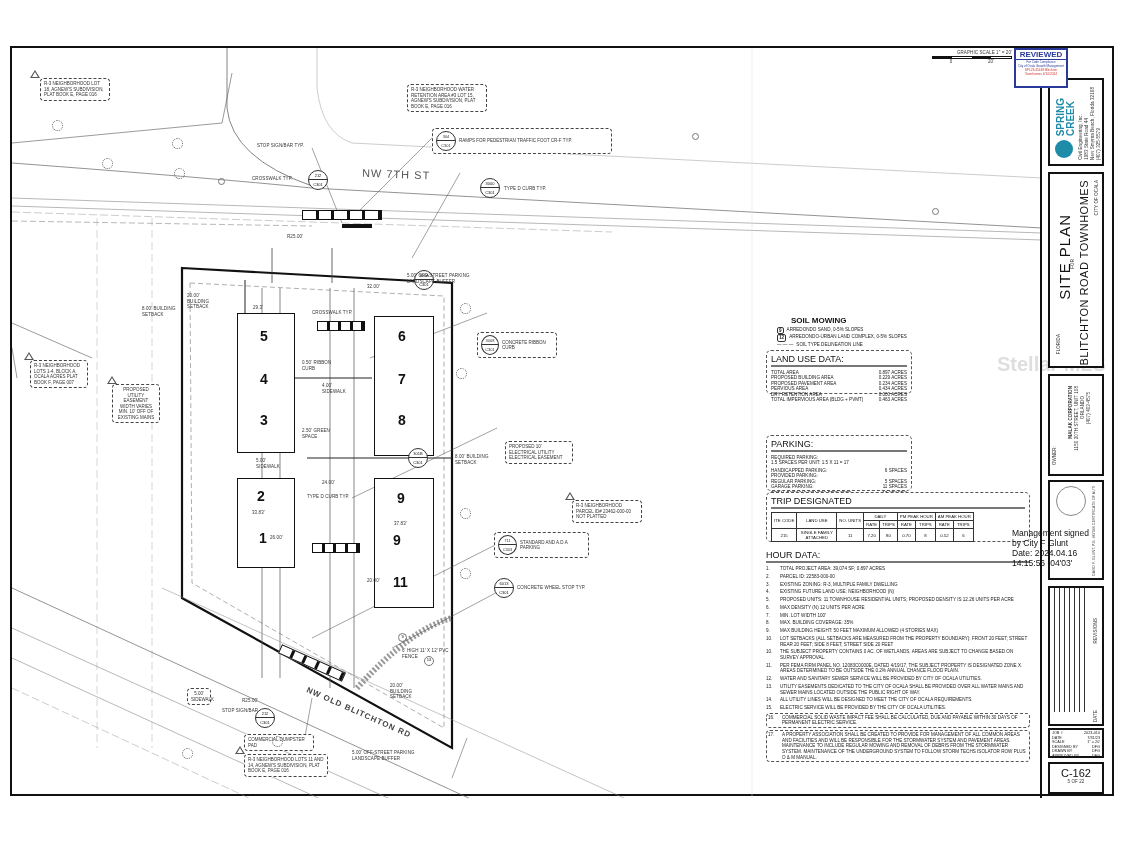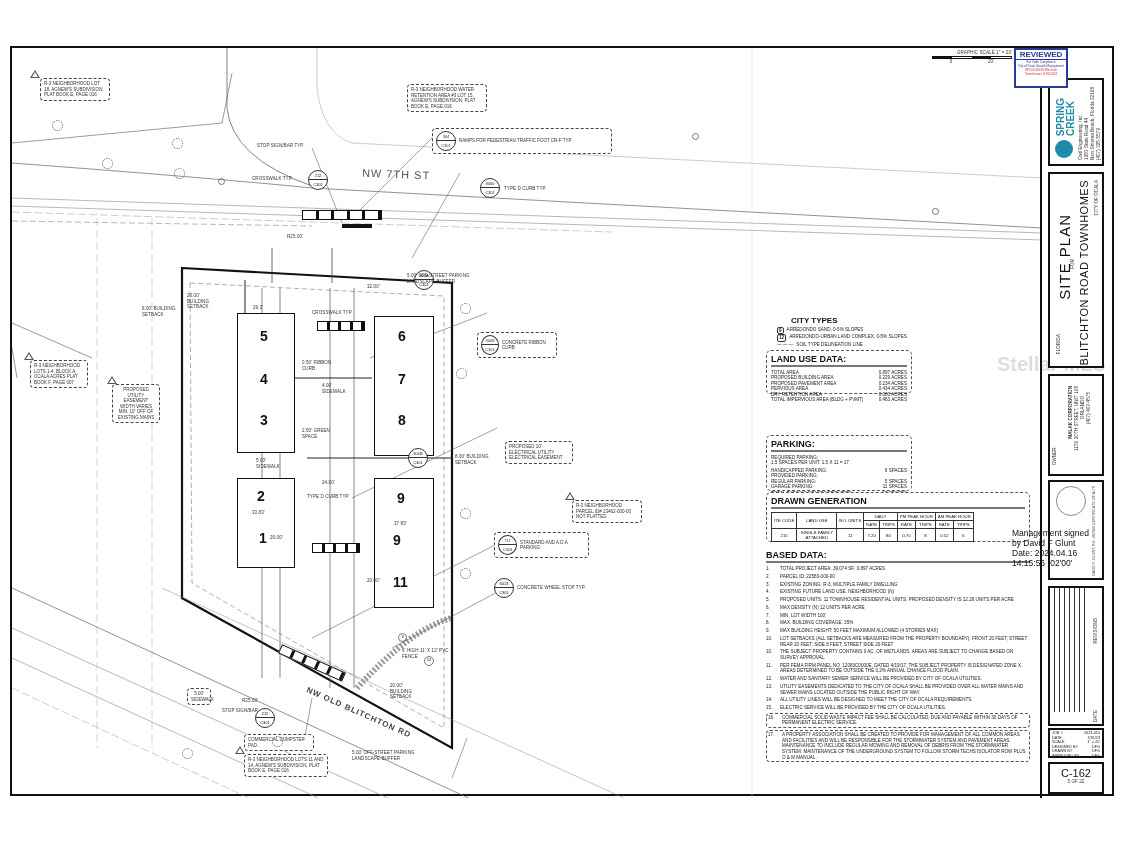"CITY TYPES" div { text: CITY TYPES -> SOIL MOWING }
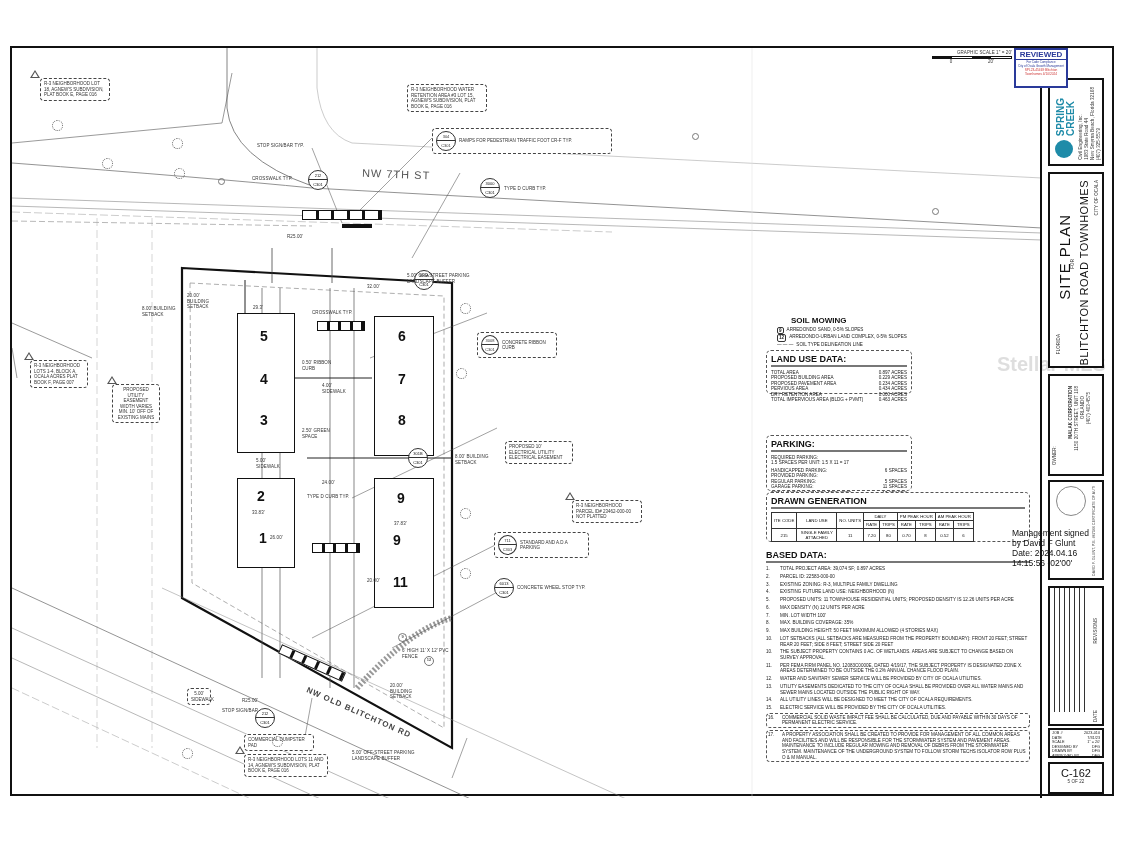"LAND USE DATA:" .panel-title { font-weight: bold -> normal }
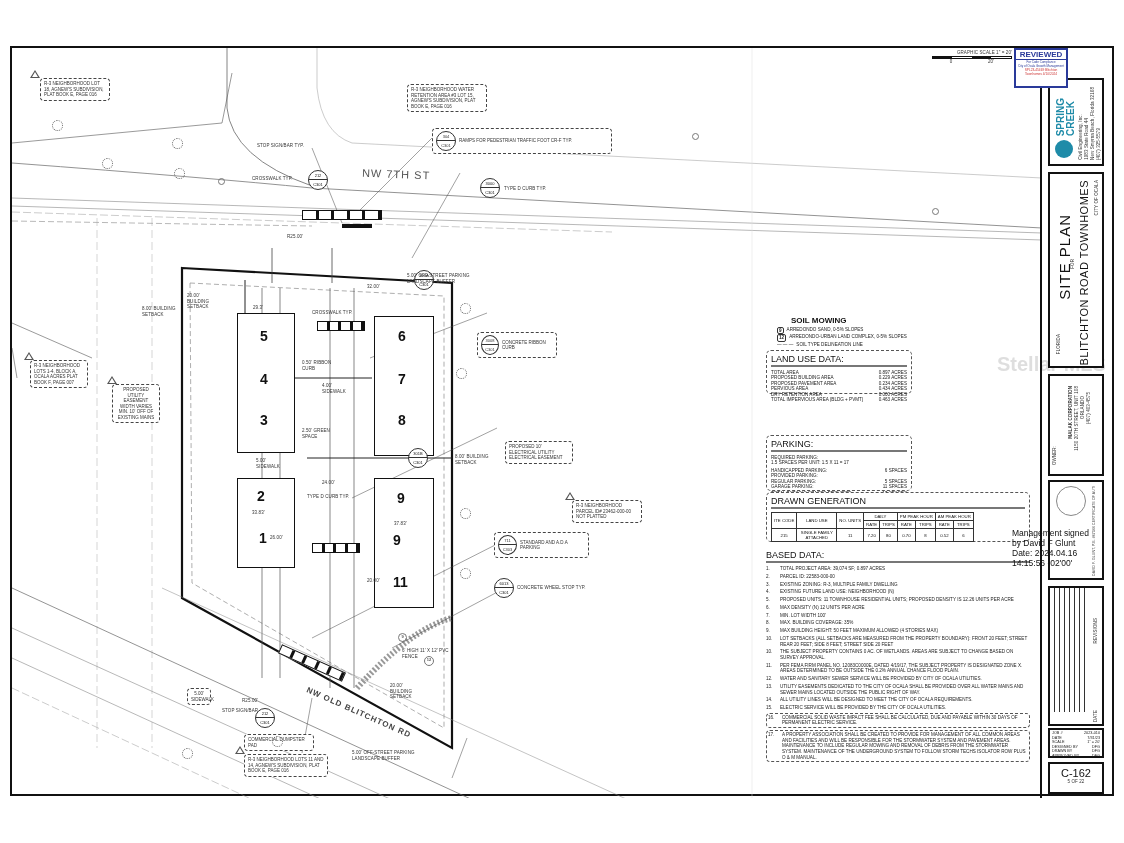"DRAWN GENERATION" div.panel-title { text: DRAWN GENERATION -> TRIP DESIGNATED }
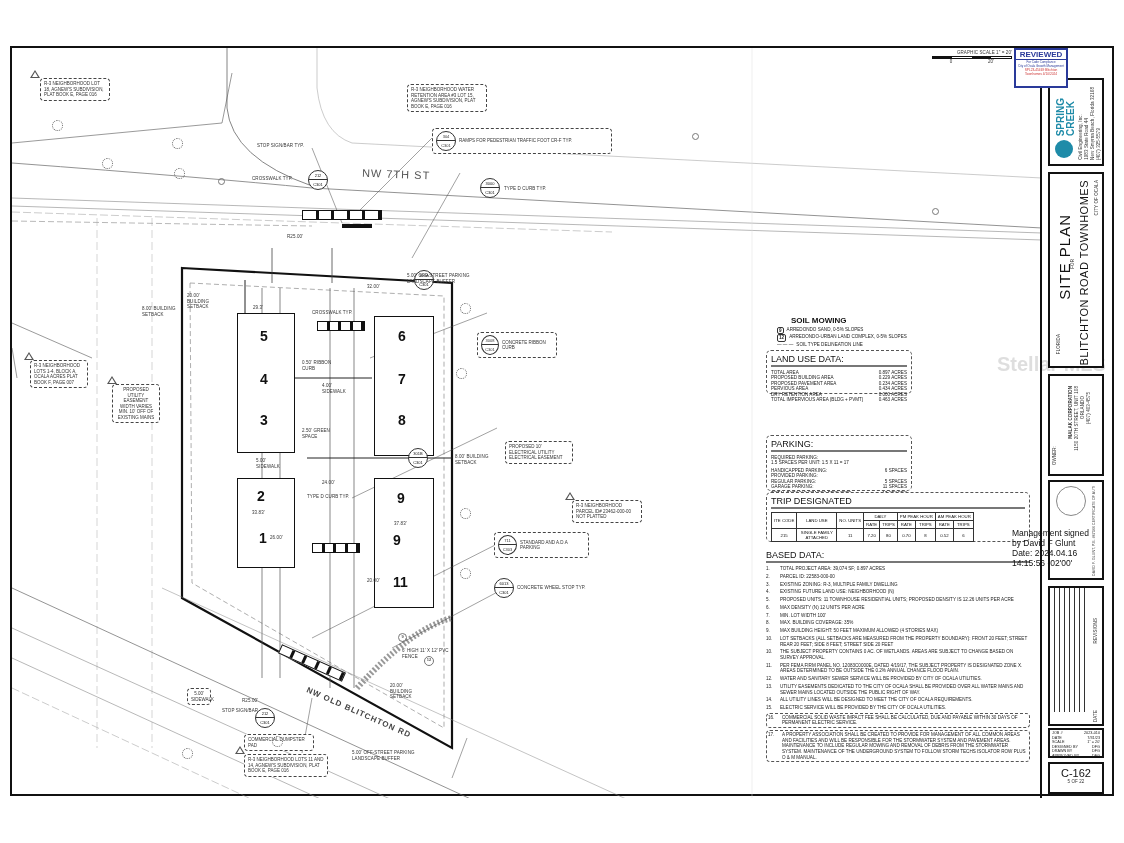"by David F Glunt" div { text: David -> City }
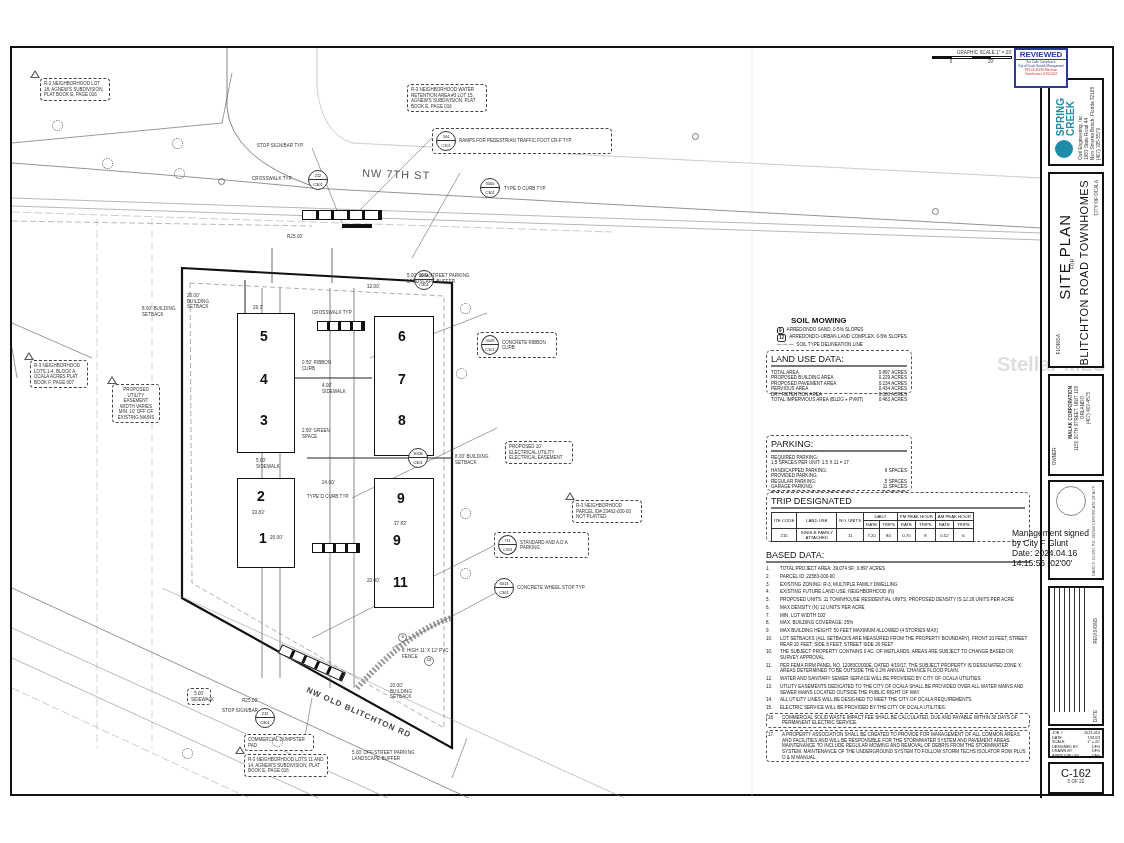"BASED DATA:" div.panel-title { text: BASED -> HOUR }
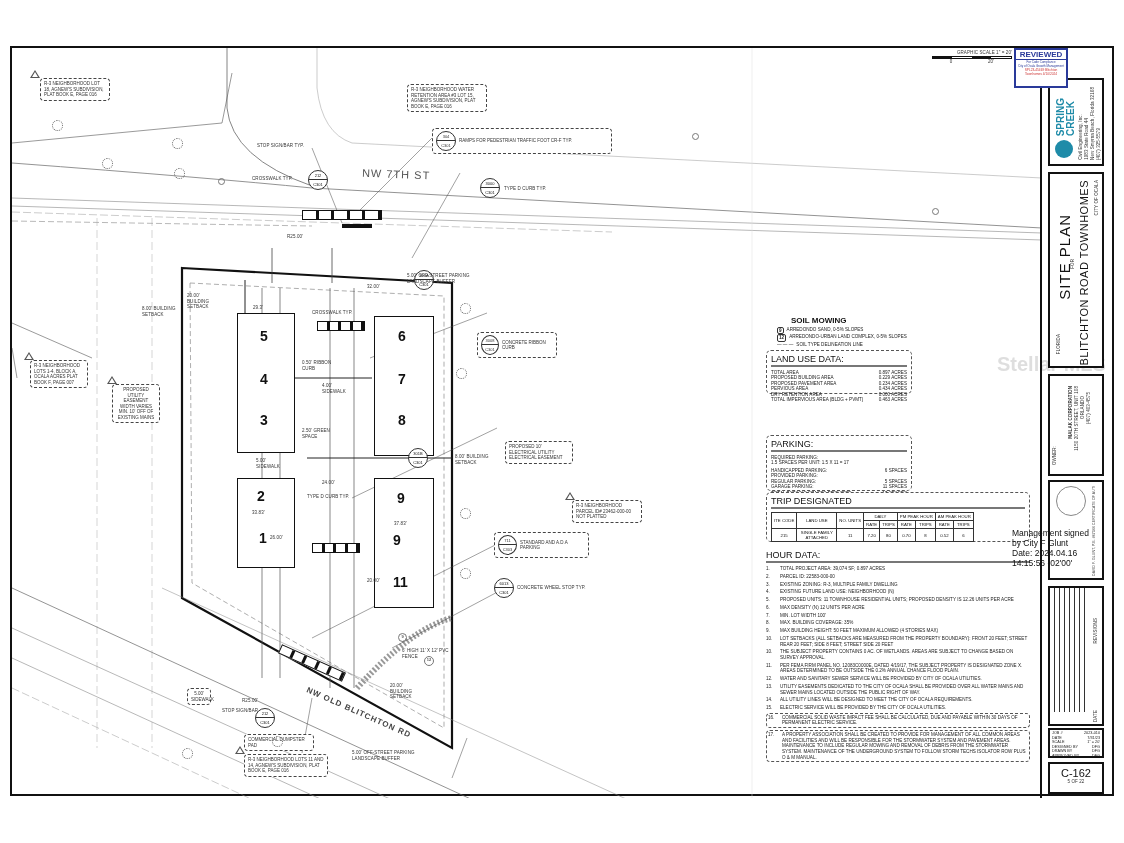"14:15:56 -02'00'" div { text: -02'00' -> -04'03' }
